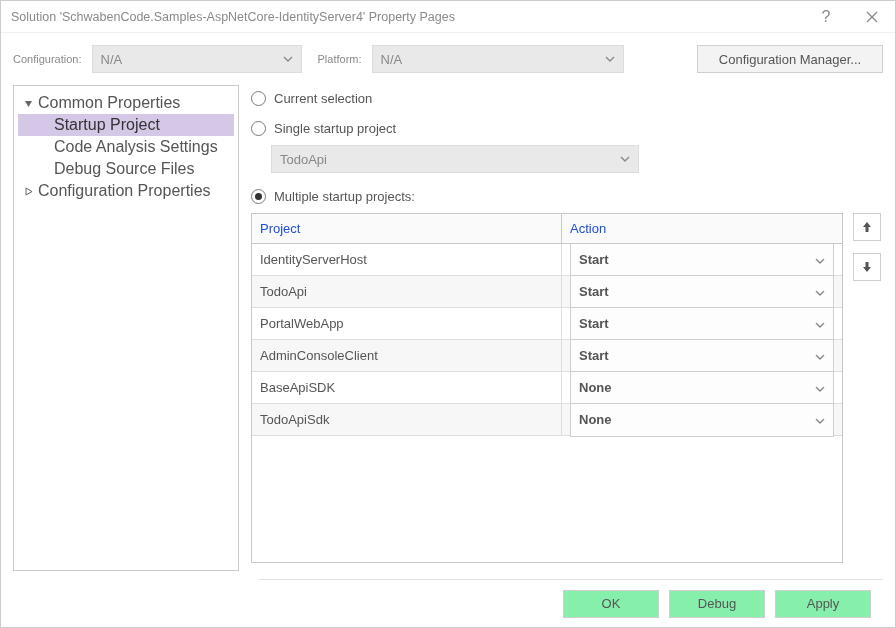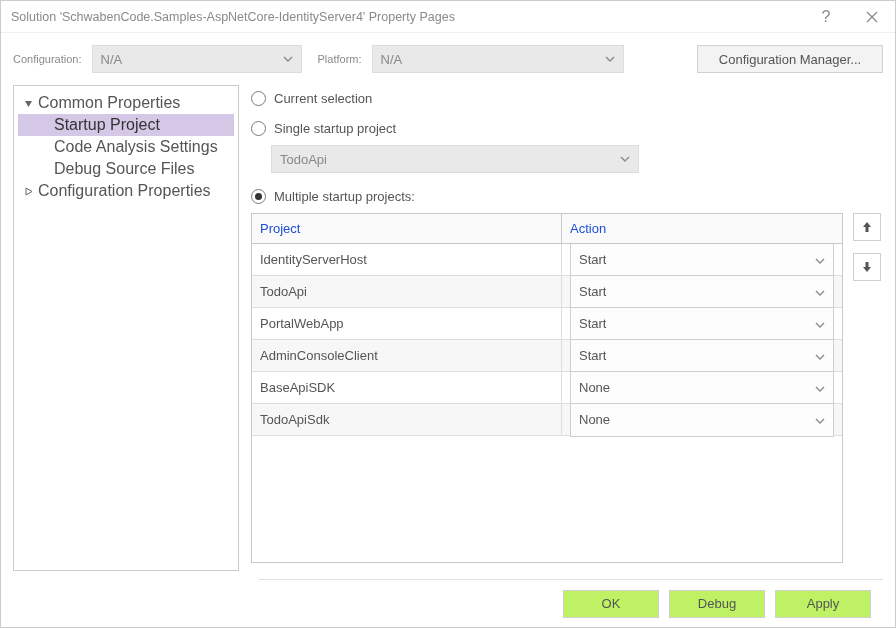"Start" .action-select { font-weight: none -> bold }
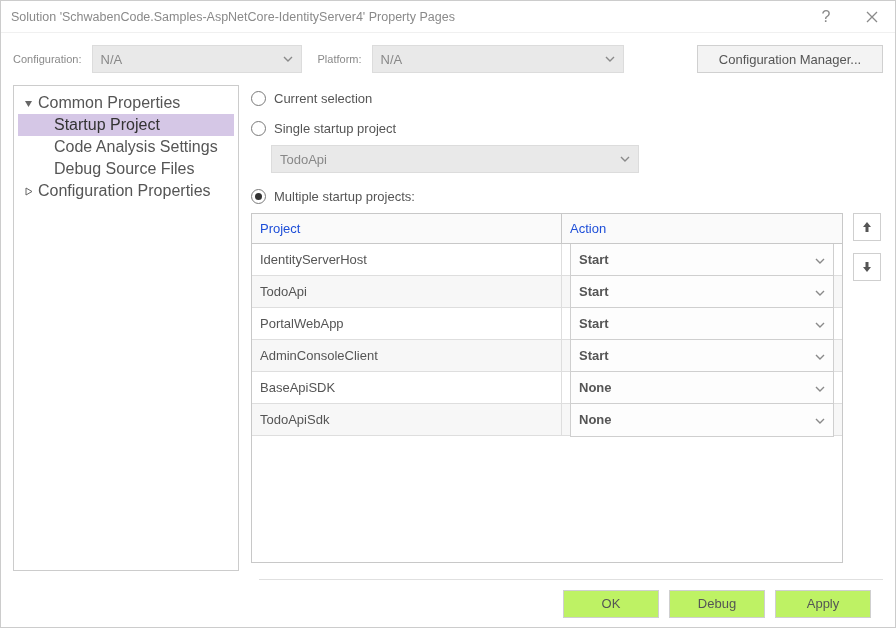"OK" .footer .btn { background: #bef264 -> #86efac }
